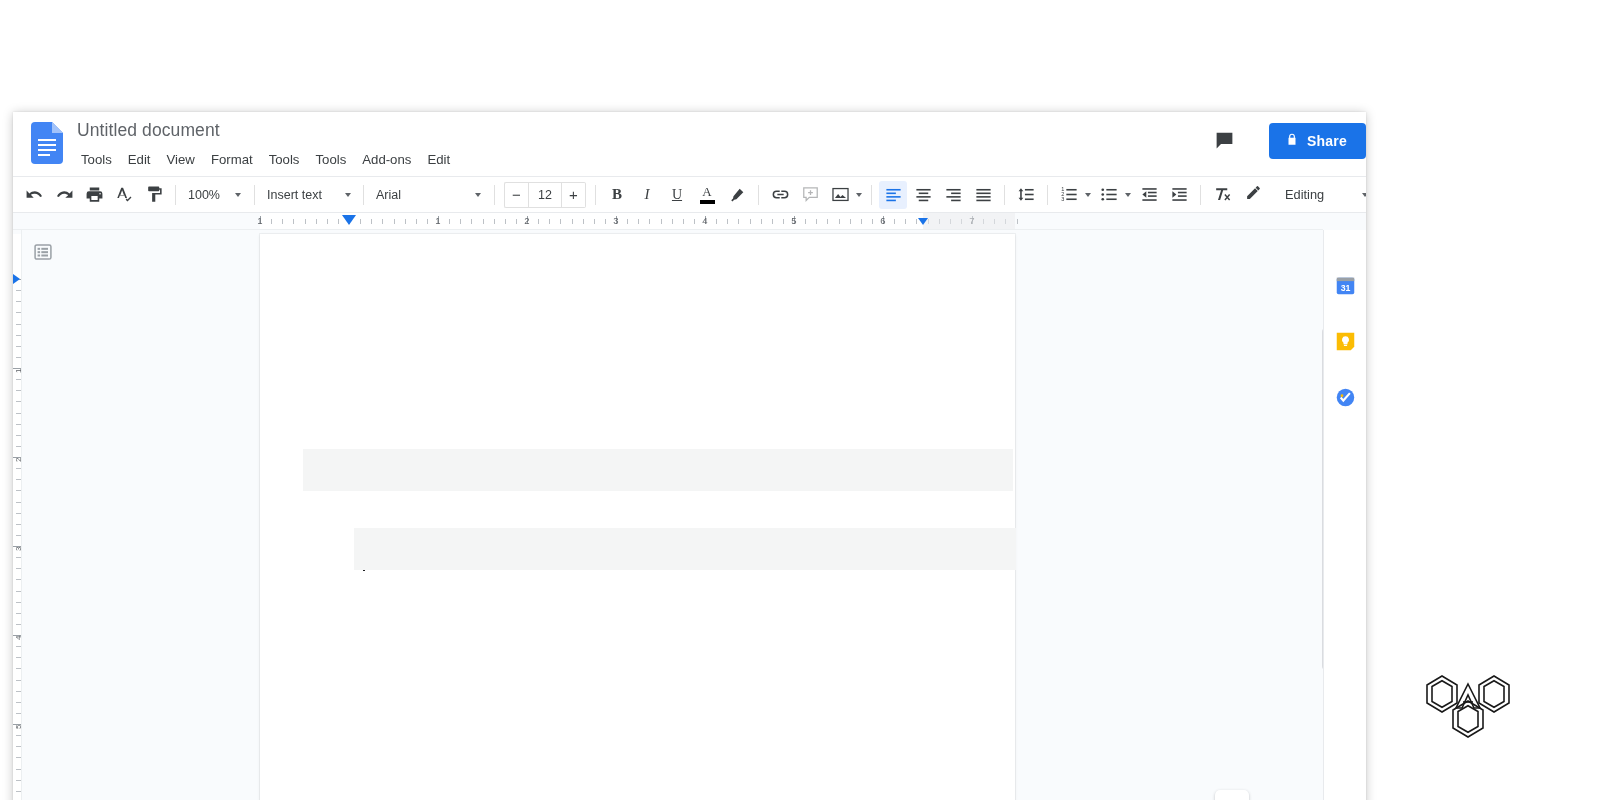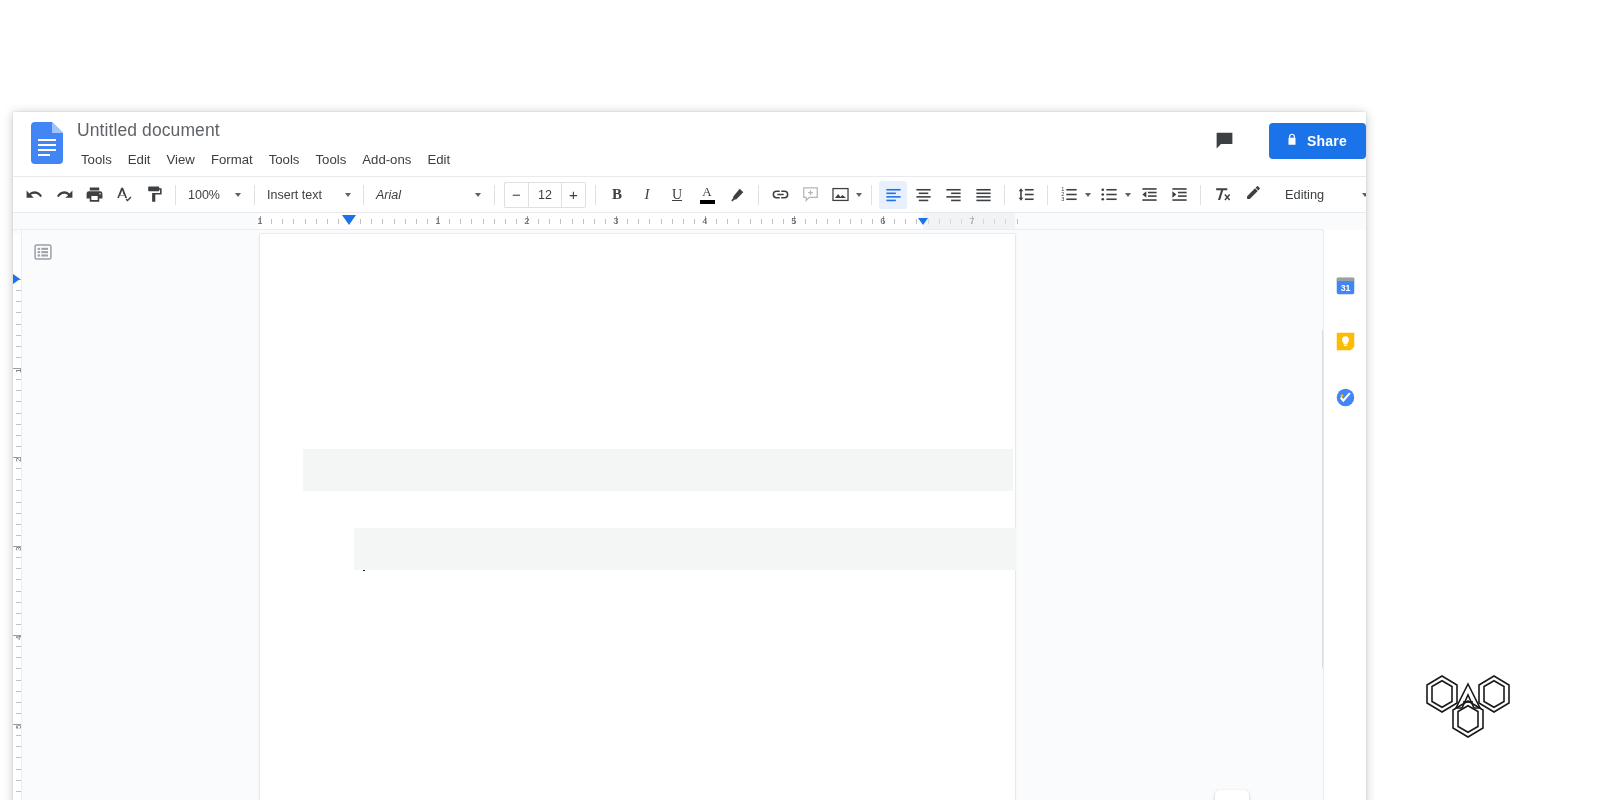"Arial" .font-drop .lbl { font-style: italic -> none }
